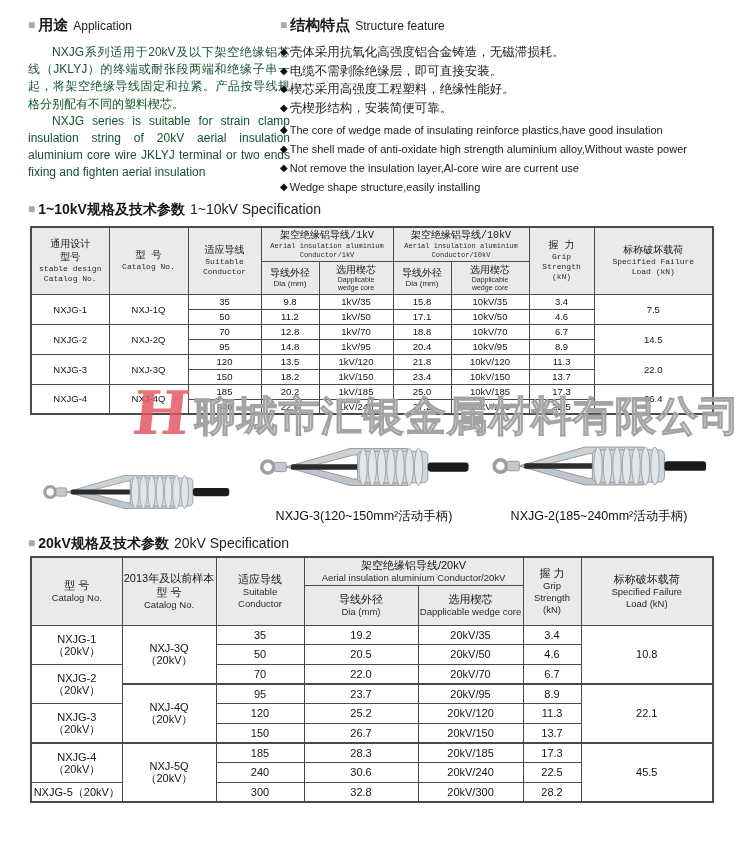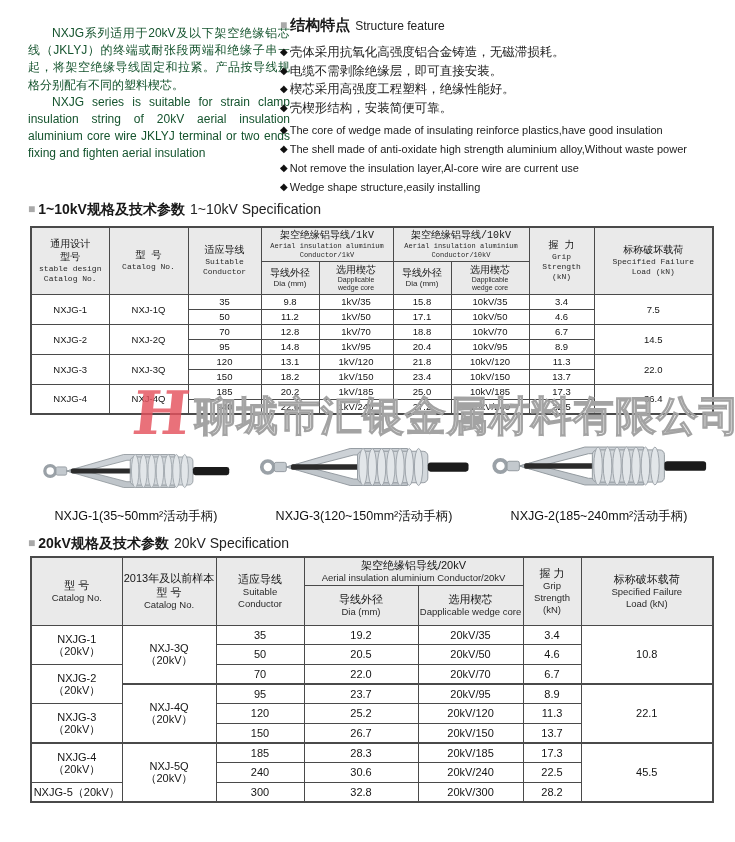"■ 用途 Application" div { html: none -> <div> <span>■</span><span>用途</span><span>Application</span> </div> }
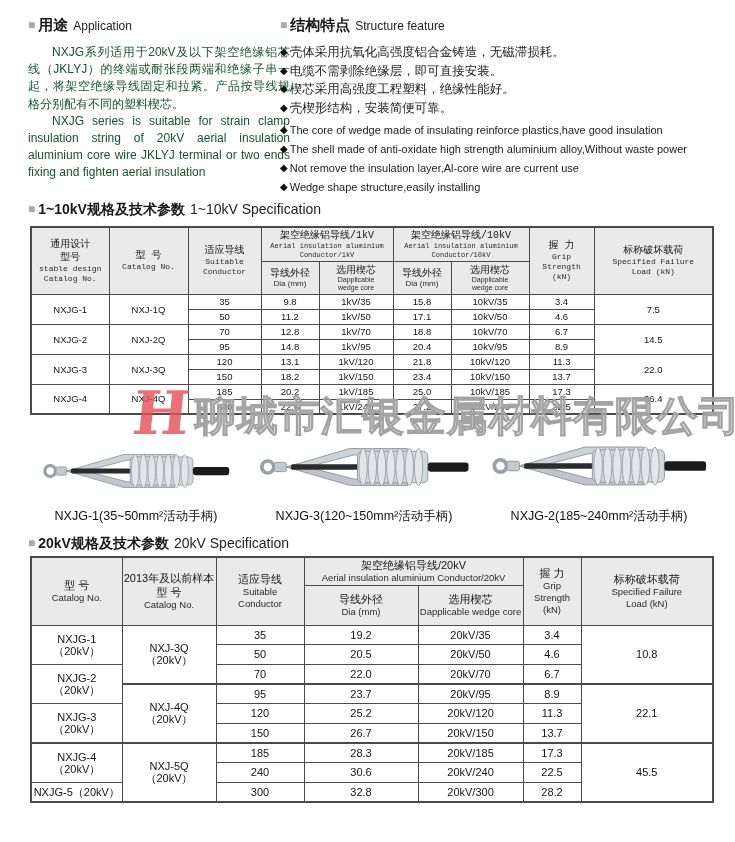"13.1" td { text: 13.1 -> 13.5 }
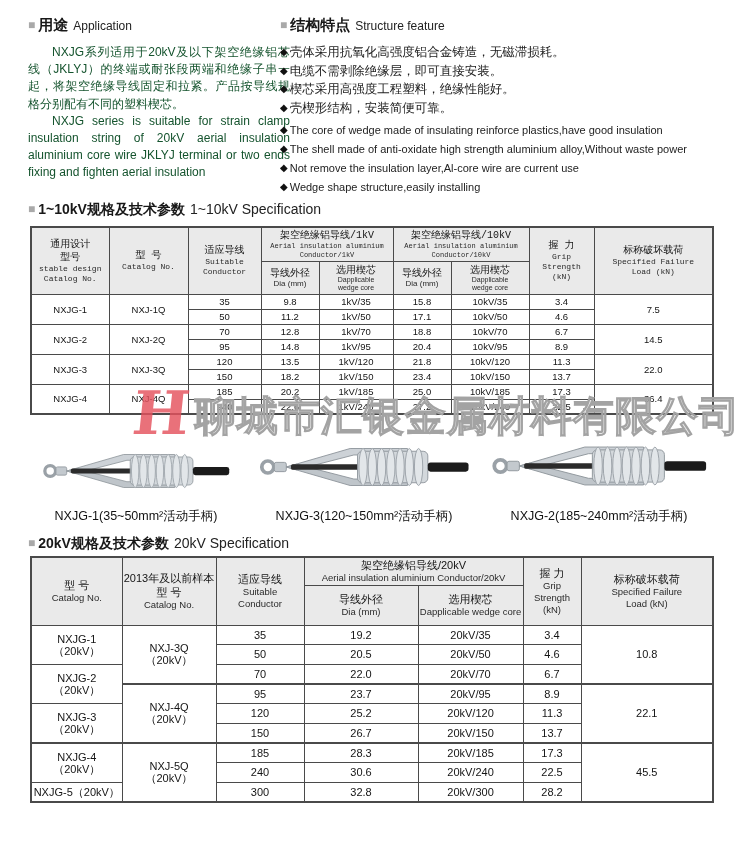"NXJG-1(35~50mm²活动手柄)" figcaption { html: <figcaption>NXJG-1(35~50mm²活动手柄)</figcaption> -> none }
